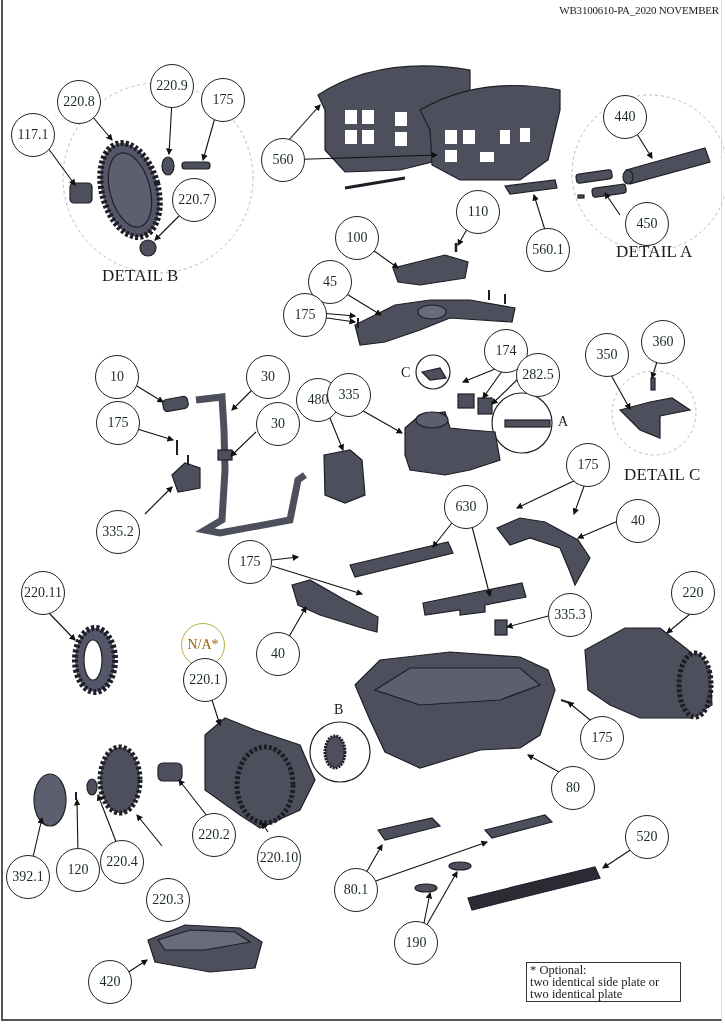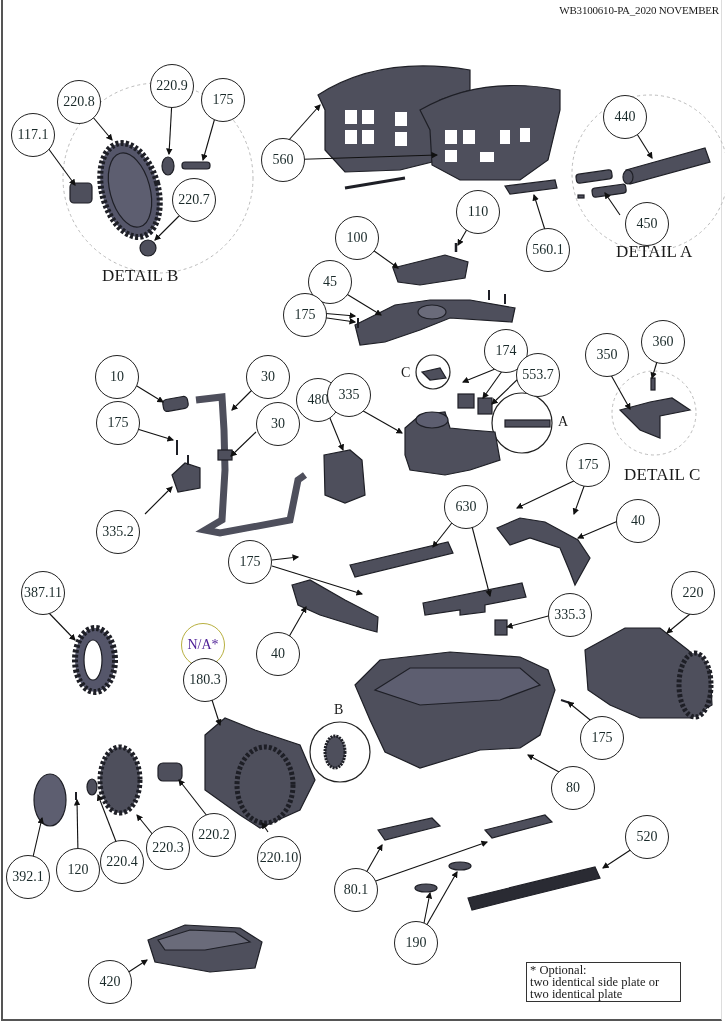"553.7" div.callout { text: 553.7 -> 282.5 }
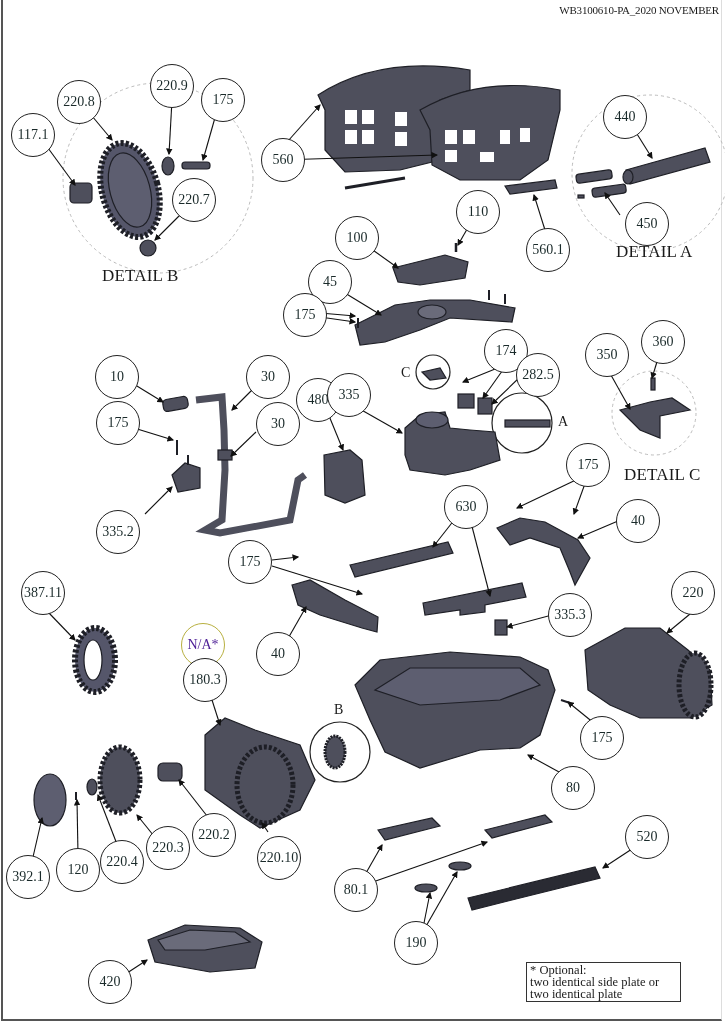"387.11" div.callout { text: 387.11 -> 220.11 }
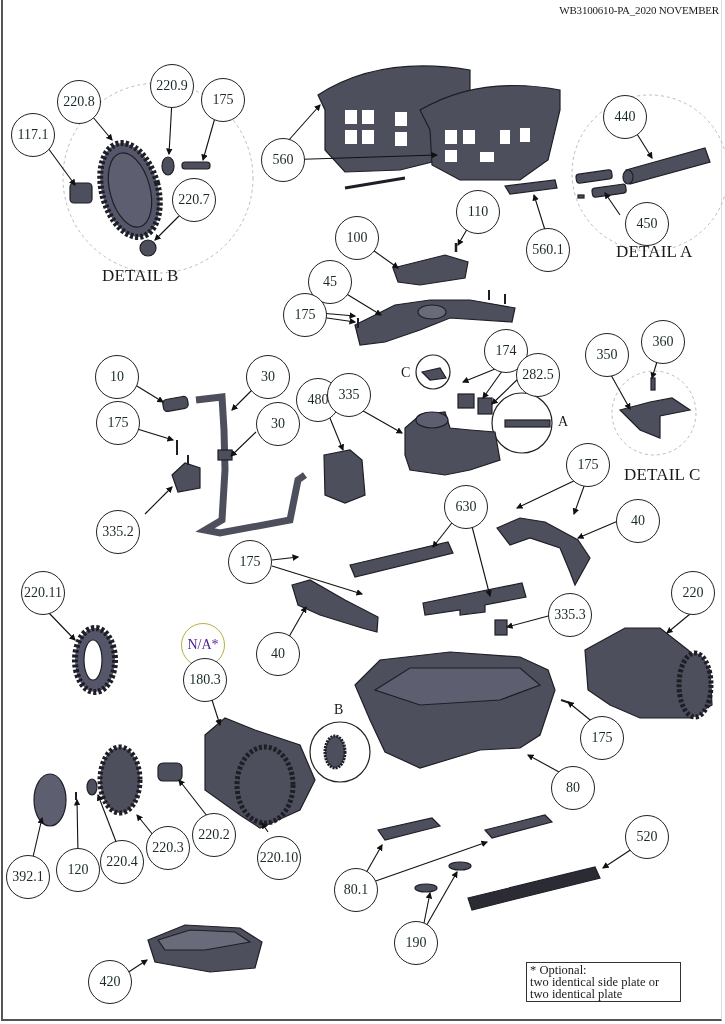"N/A*" .callout.na { color: #4c1d95 -> #a16207 }
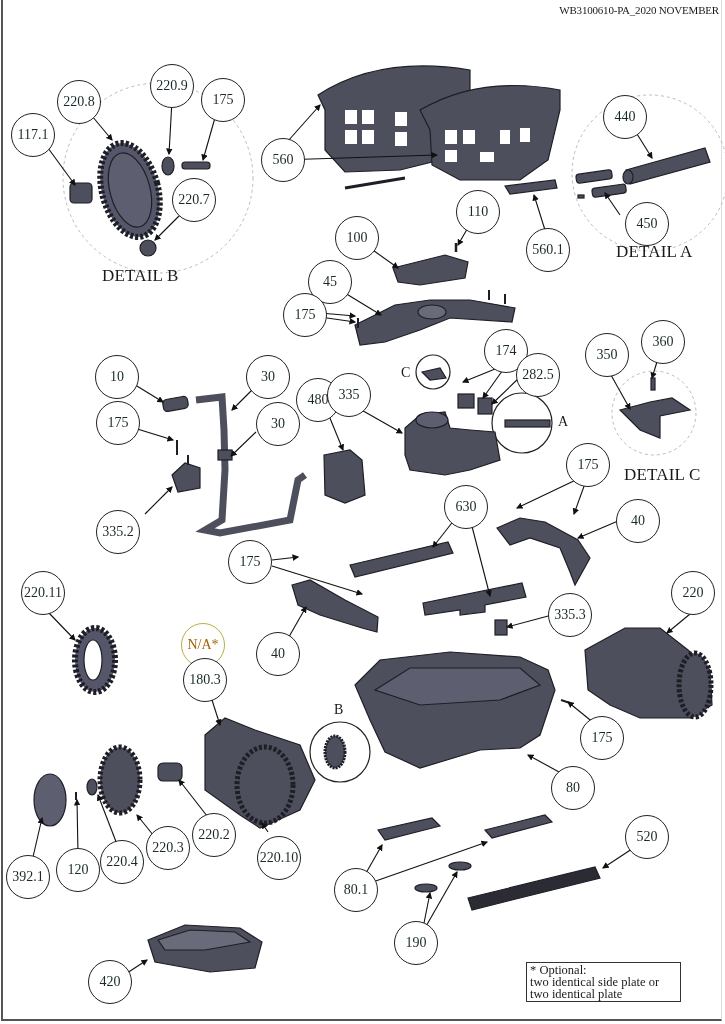"180.3" div.callout { text: 180.3 -> 220.1 }
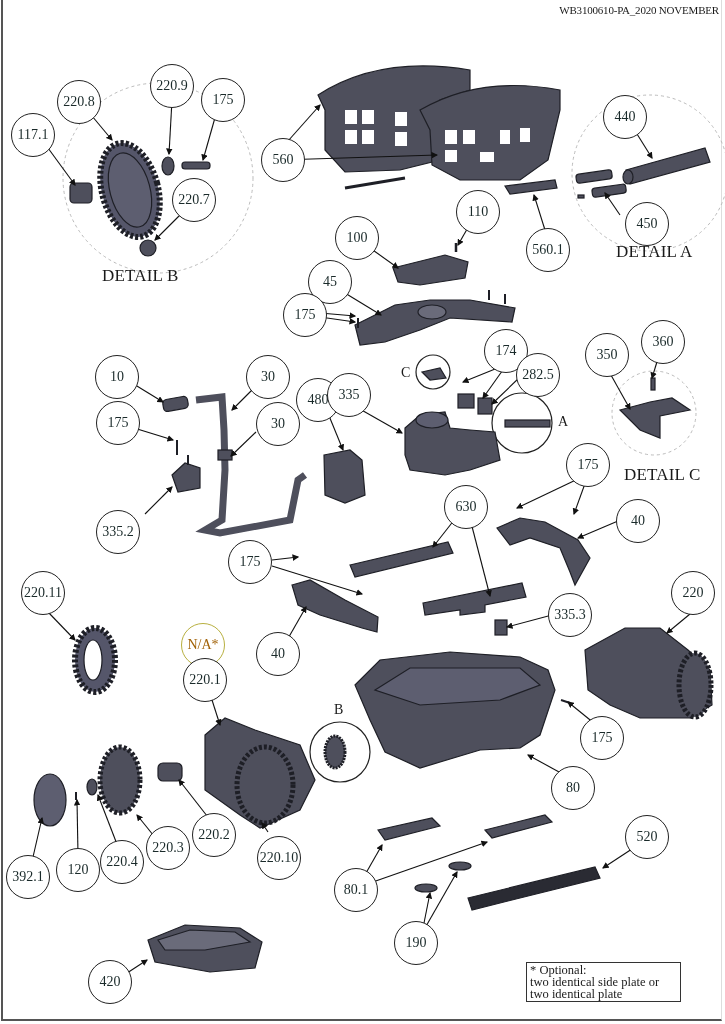"220.3" div.callout { top: 848px -> 900px }
